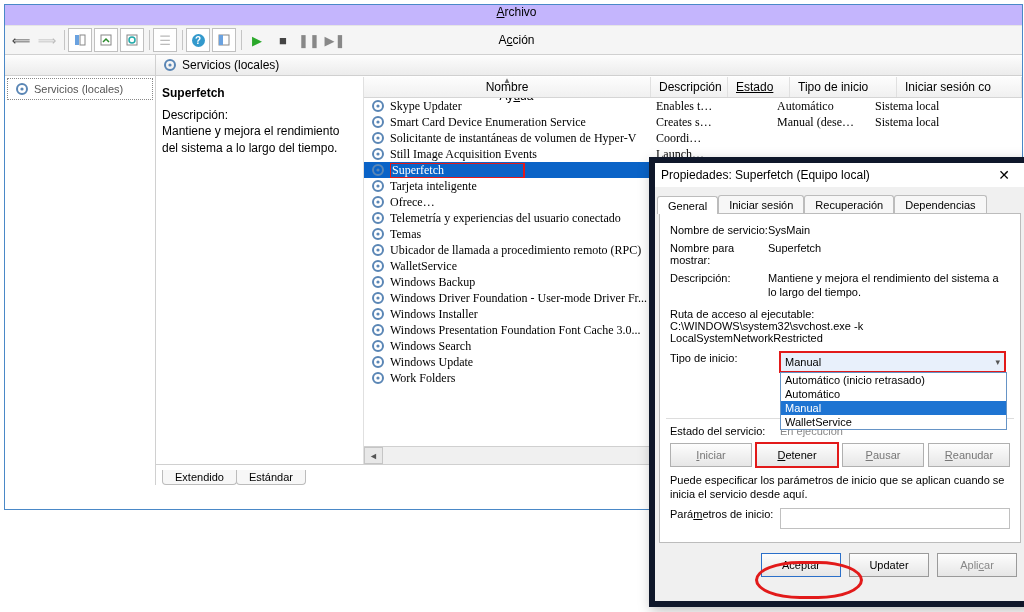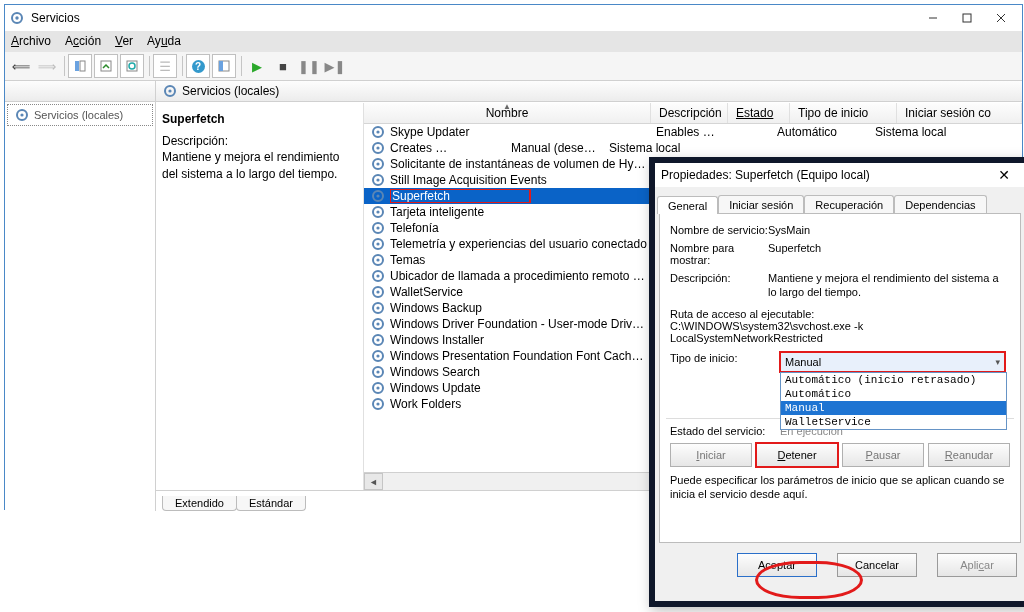"Servicios" div.titlebar { html: <div> <span> <svg> <circle></circle> <circle></circle> </svg> </span> <span>Servicios</span> <div> <svg> <line></line> </svg> </div> <div> <svg> <rect></rect> </svg> </div> <div> <svg> <line></line> <line></line> </svg> </div> </div> -> none }
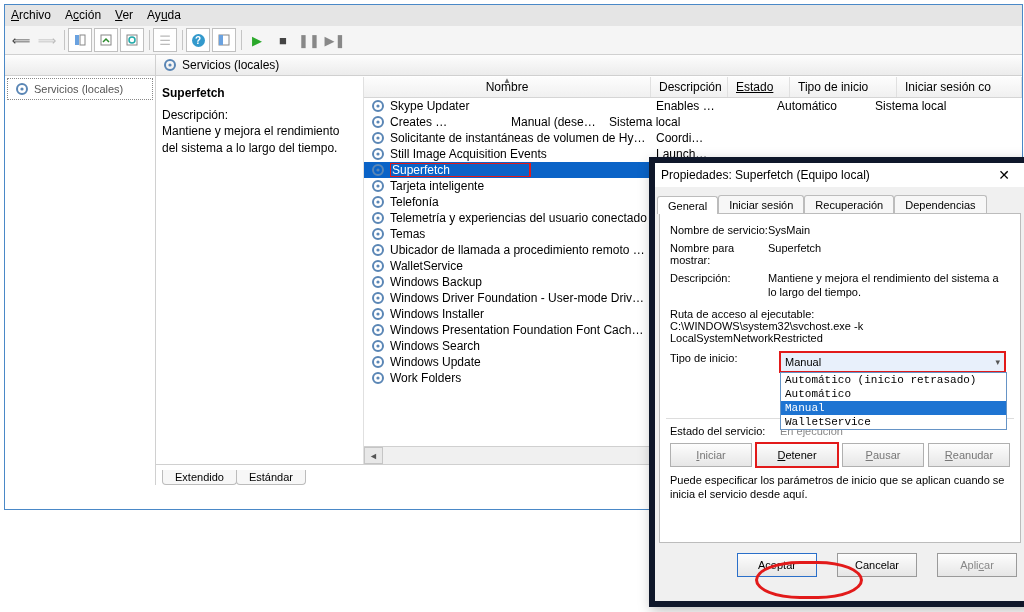"Archivo" .menubar { background: #e5e5e5 -> #c4b5fd; flex-direction: none -> column }
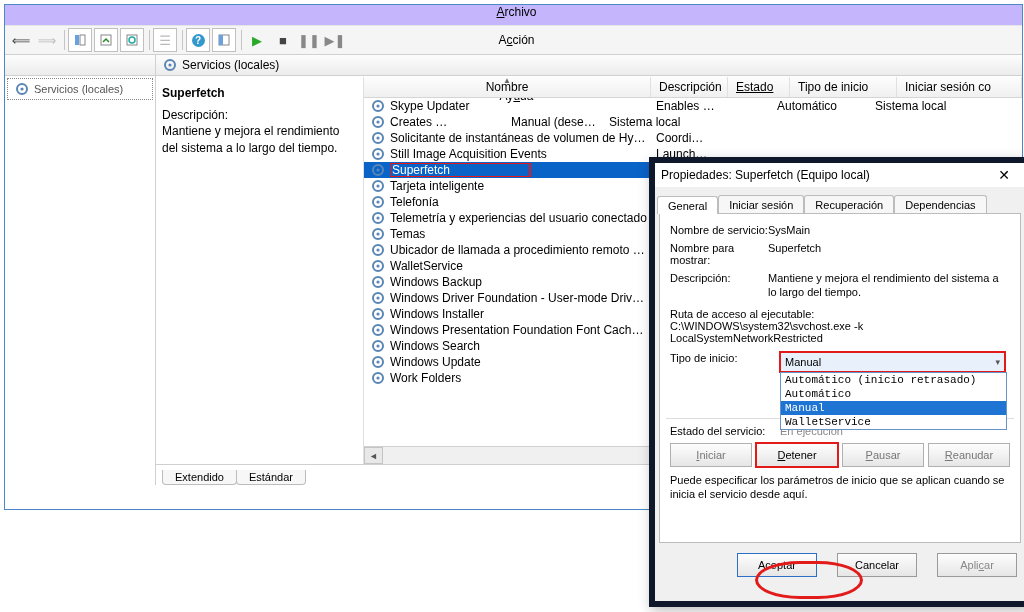"Skype Updater" .row { align-items: center -> flex-end; font-family: none -> Liberation Serif, serif }
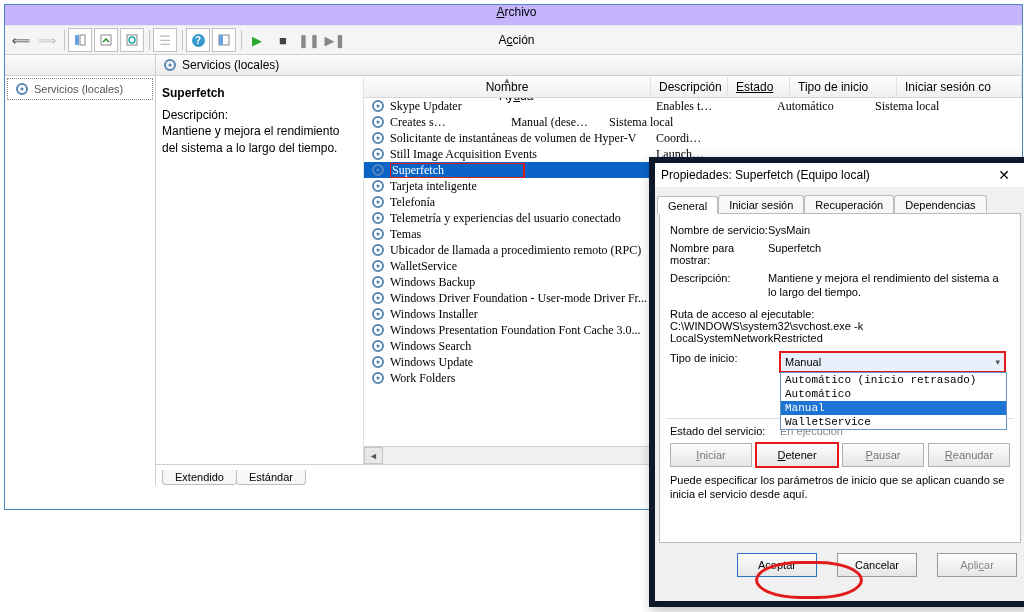"Smart Card Device Enumeration Service" span.c { html: none -> <span>Smart Card Device Enumeration Service</span> }
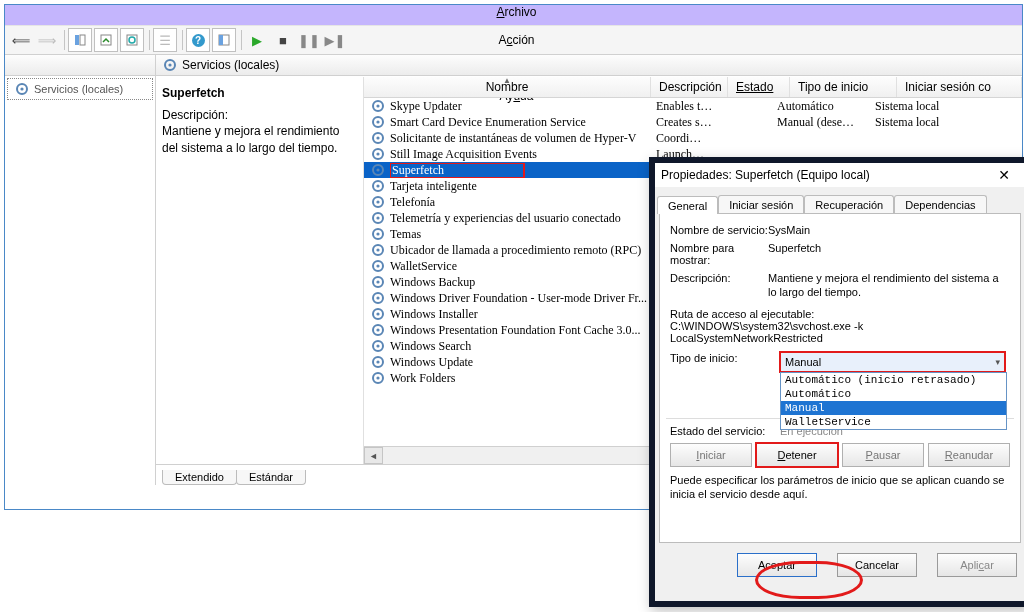"Telefonía" span.c { html: <span>Telefonía</span> -> none }
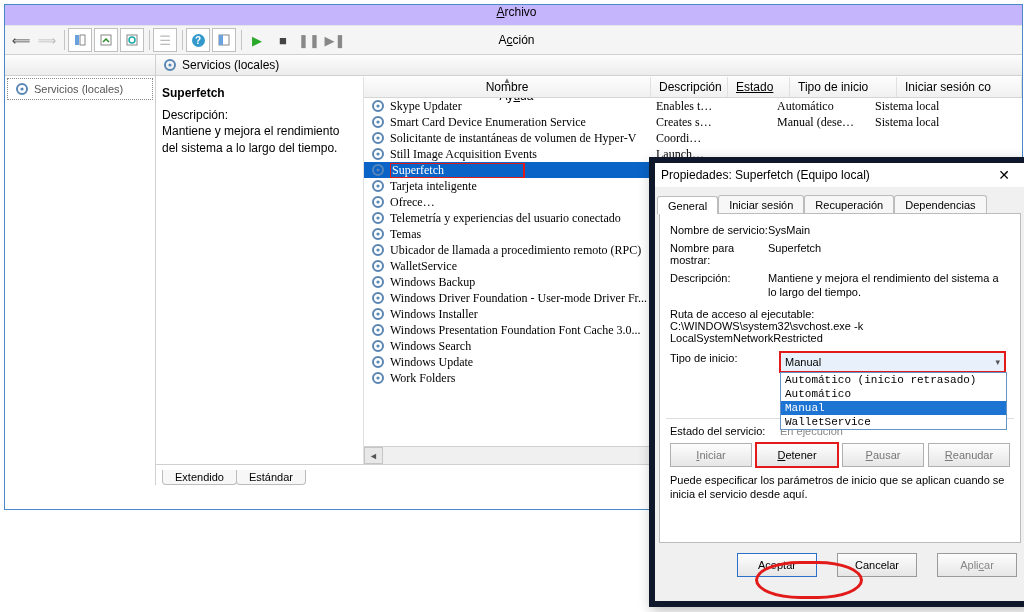"Automático (inicio retrasado)" .ddlist div { font-family: Liberation Mono, monospace -> none }
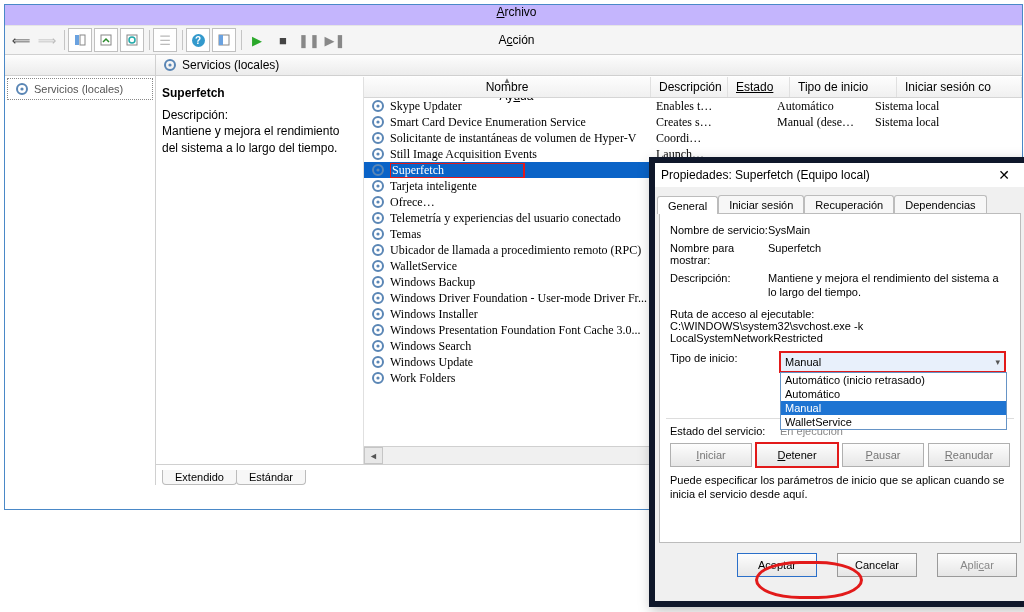"Parámetros de inicio:" div.lblrow { html: none -> <div> <div>Pará<u>m</u>etros de inicio:</div> <div></div> </div> }
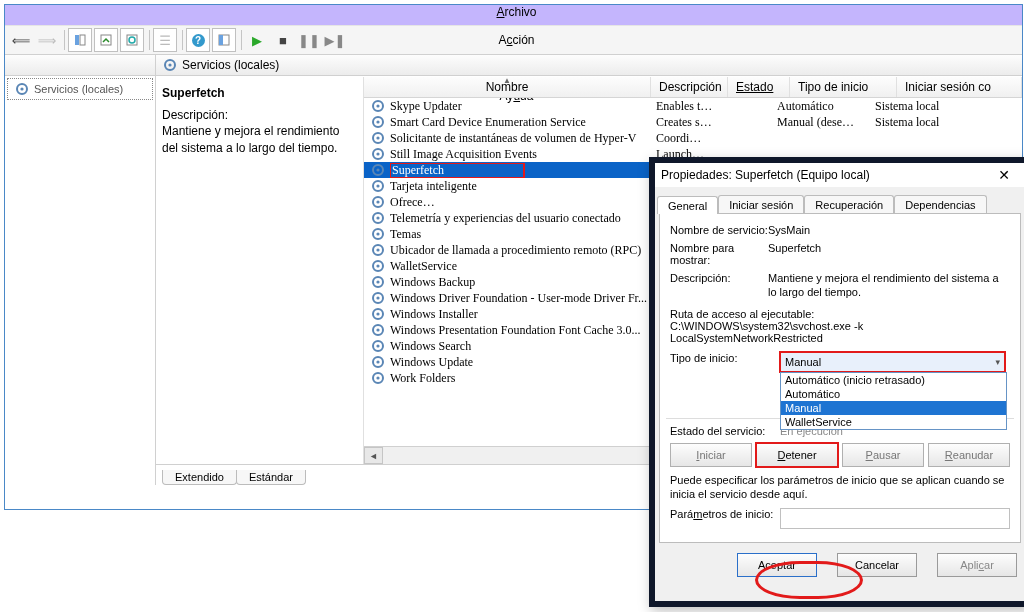"Aceptar" .dlgbtns { gap: 20px -> 8px }
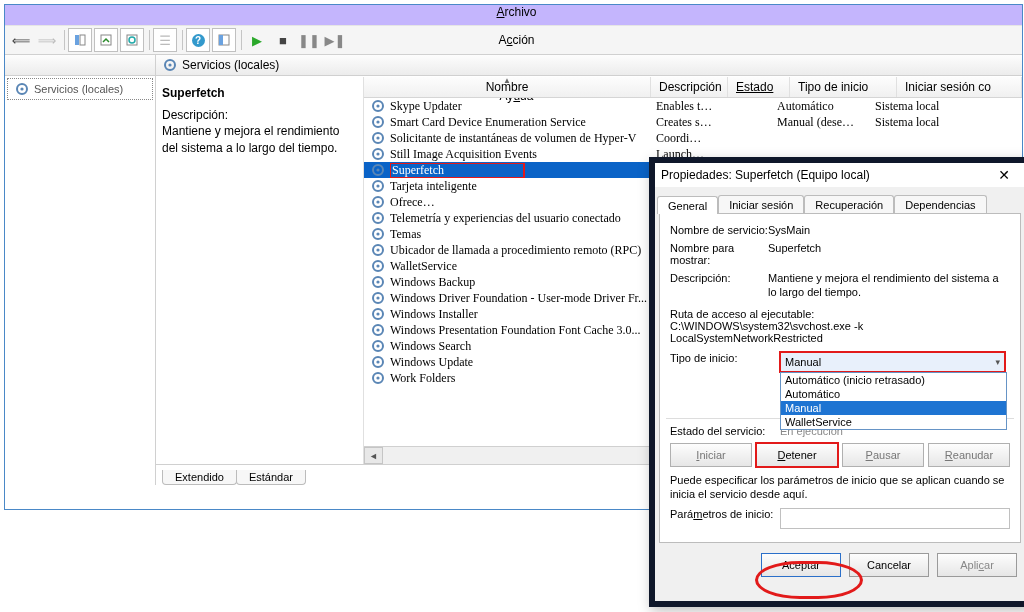"Cancelar" div.dlgbtn { text: Cancelar -> Updater }
